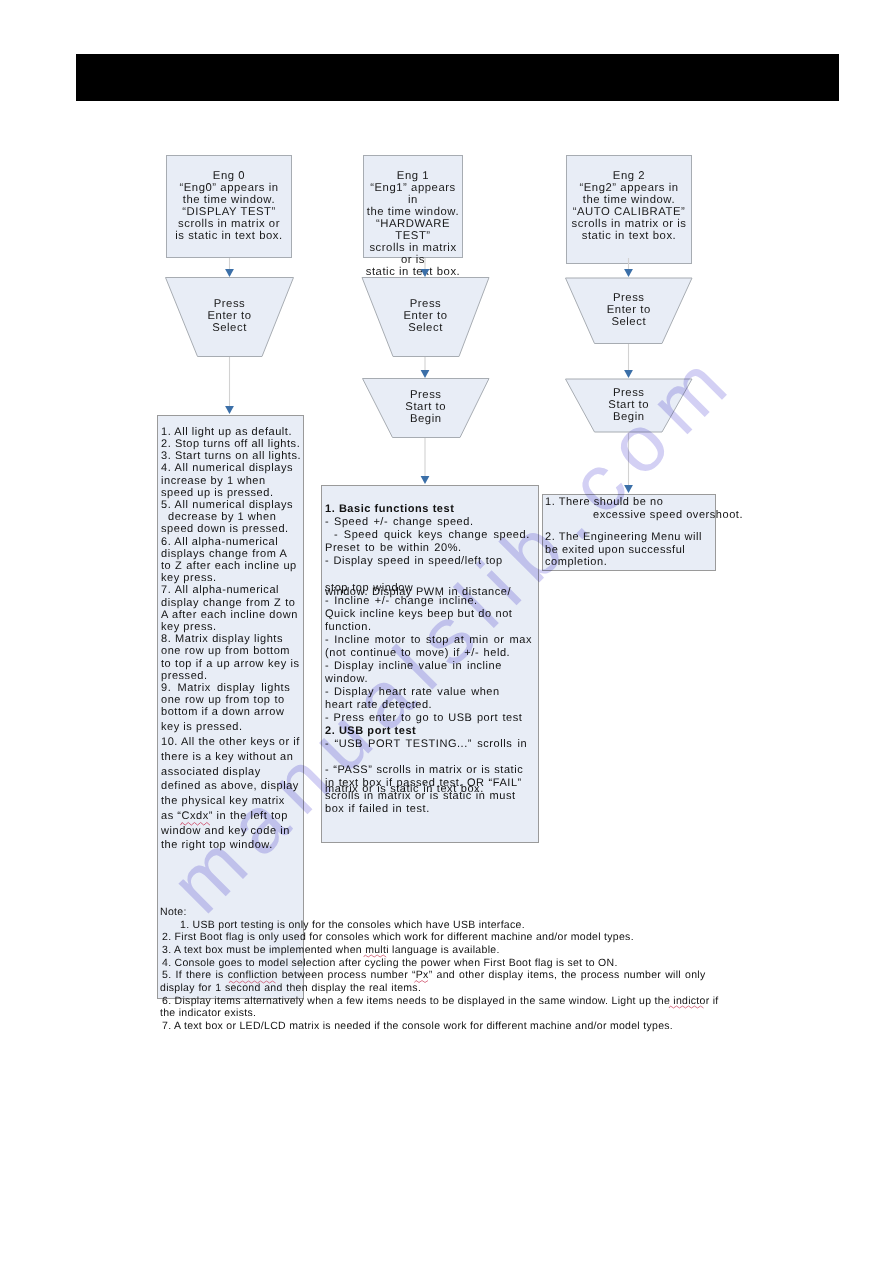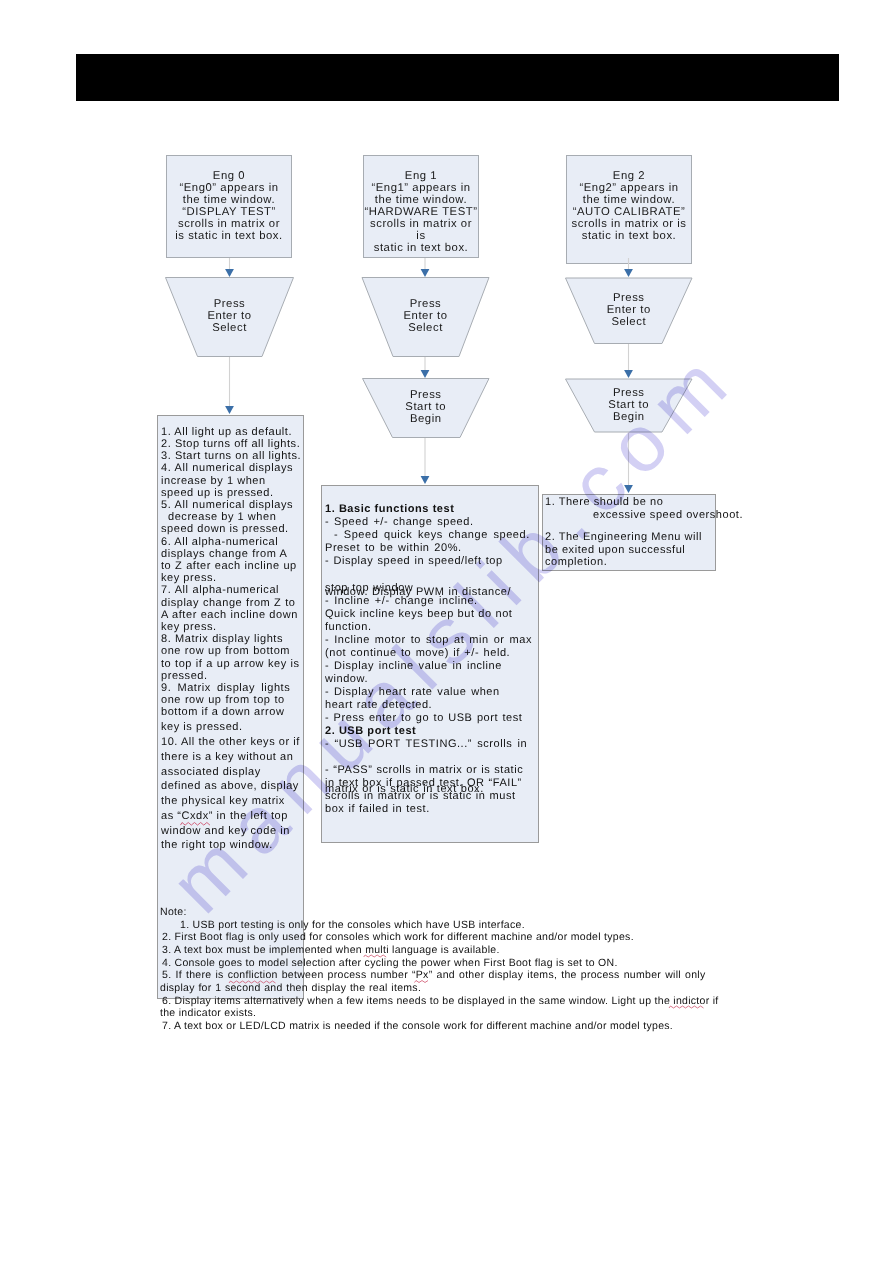"Eng 1" div.rbox { width: 116px -> 100px }
